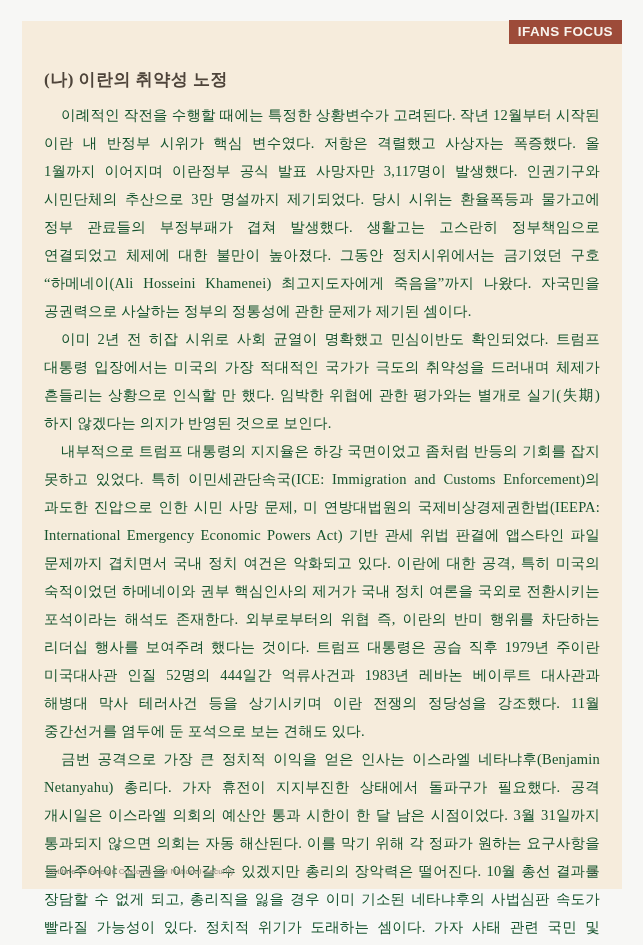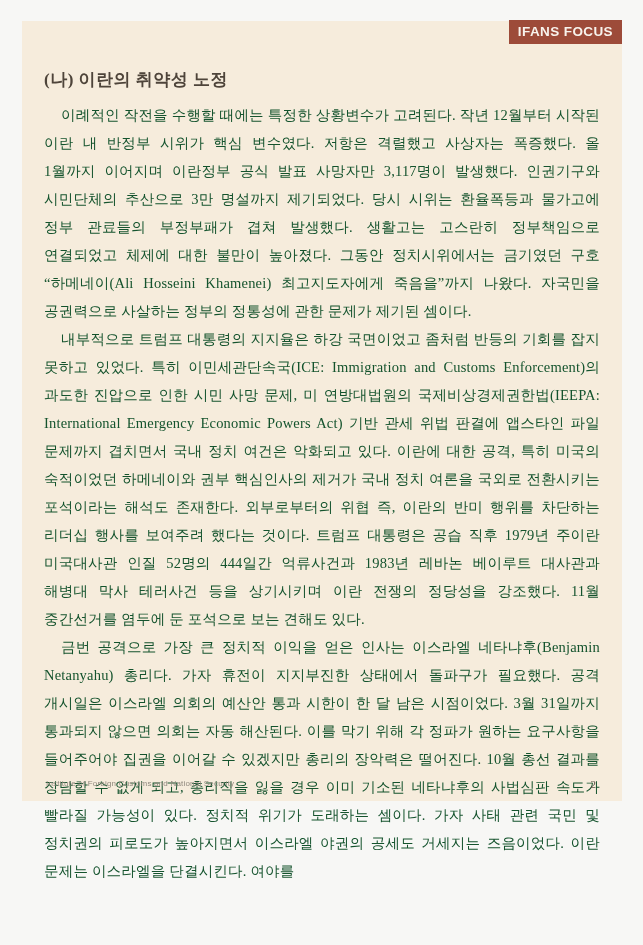"IFANS FOCUS" .page { height: 780px -> 868px }
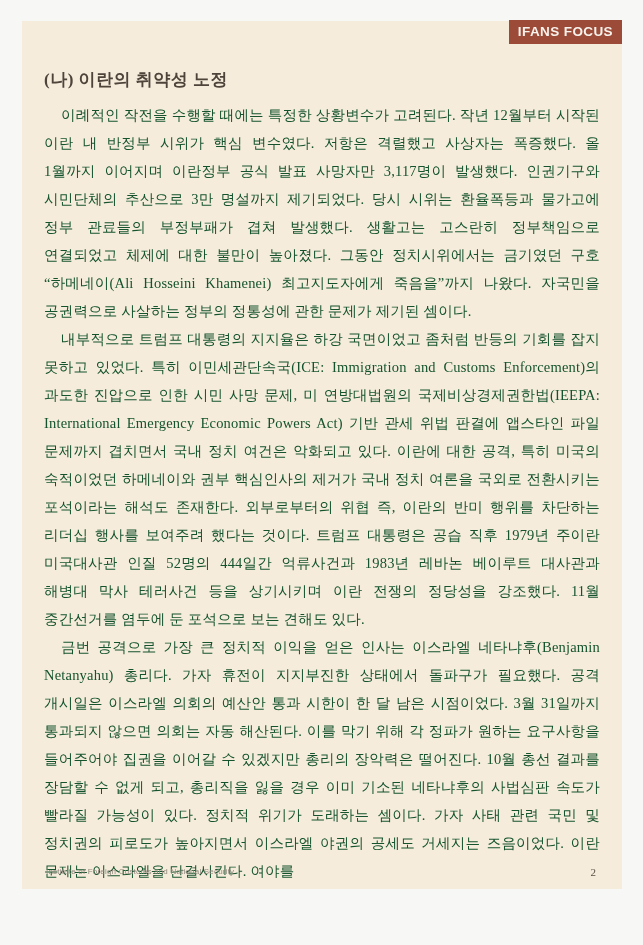"이미 2년 전 히잡 시위로" p.body-paragraph { html: none -> <p>이미 2년 전 히잡 시위로 사회 균열이 명확했고 민심이반도 확인되었다. 트럼프 대통령 입장에서는 미국의 가장 적대적인 국가가 극도의 취약성을 드러내며 체제가 흔들리는 상황으로 인식할 만 했다. 임박한 위협에 관한 평가와는 별개로 실기(失期)하지 않겠다는 의지가 반영된 것으로 보인다.</p> }
